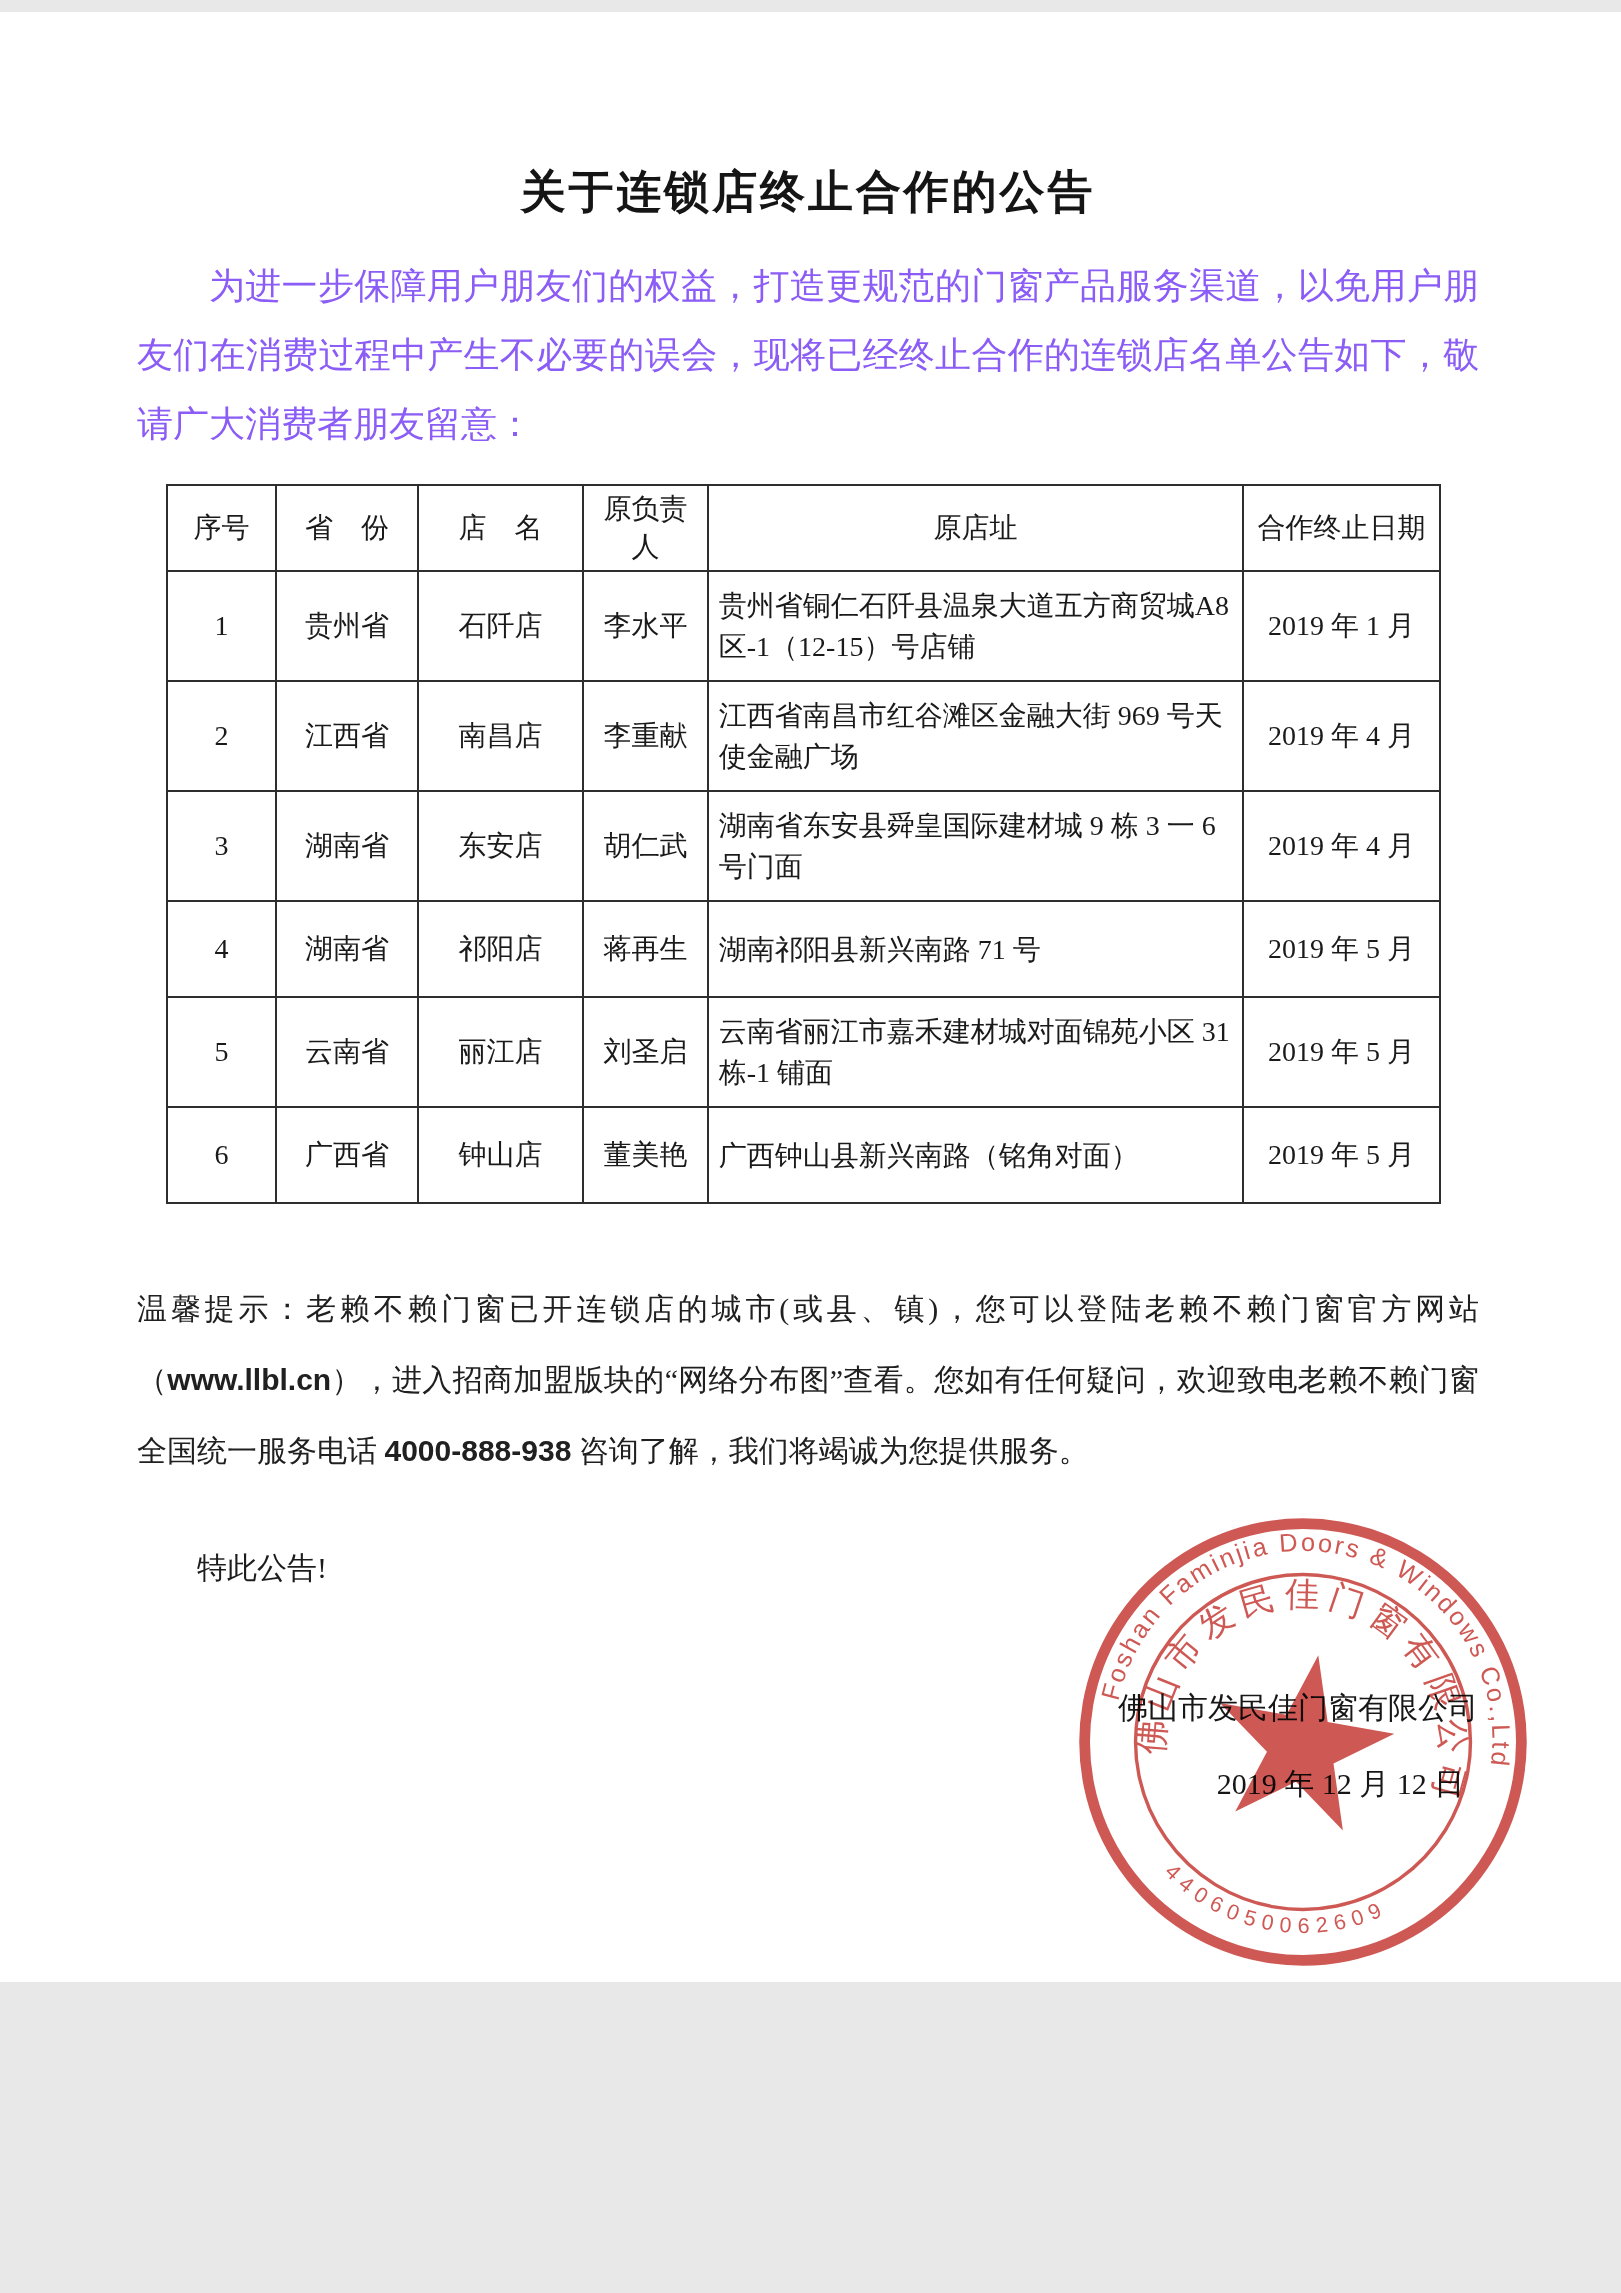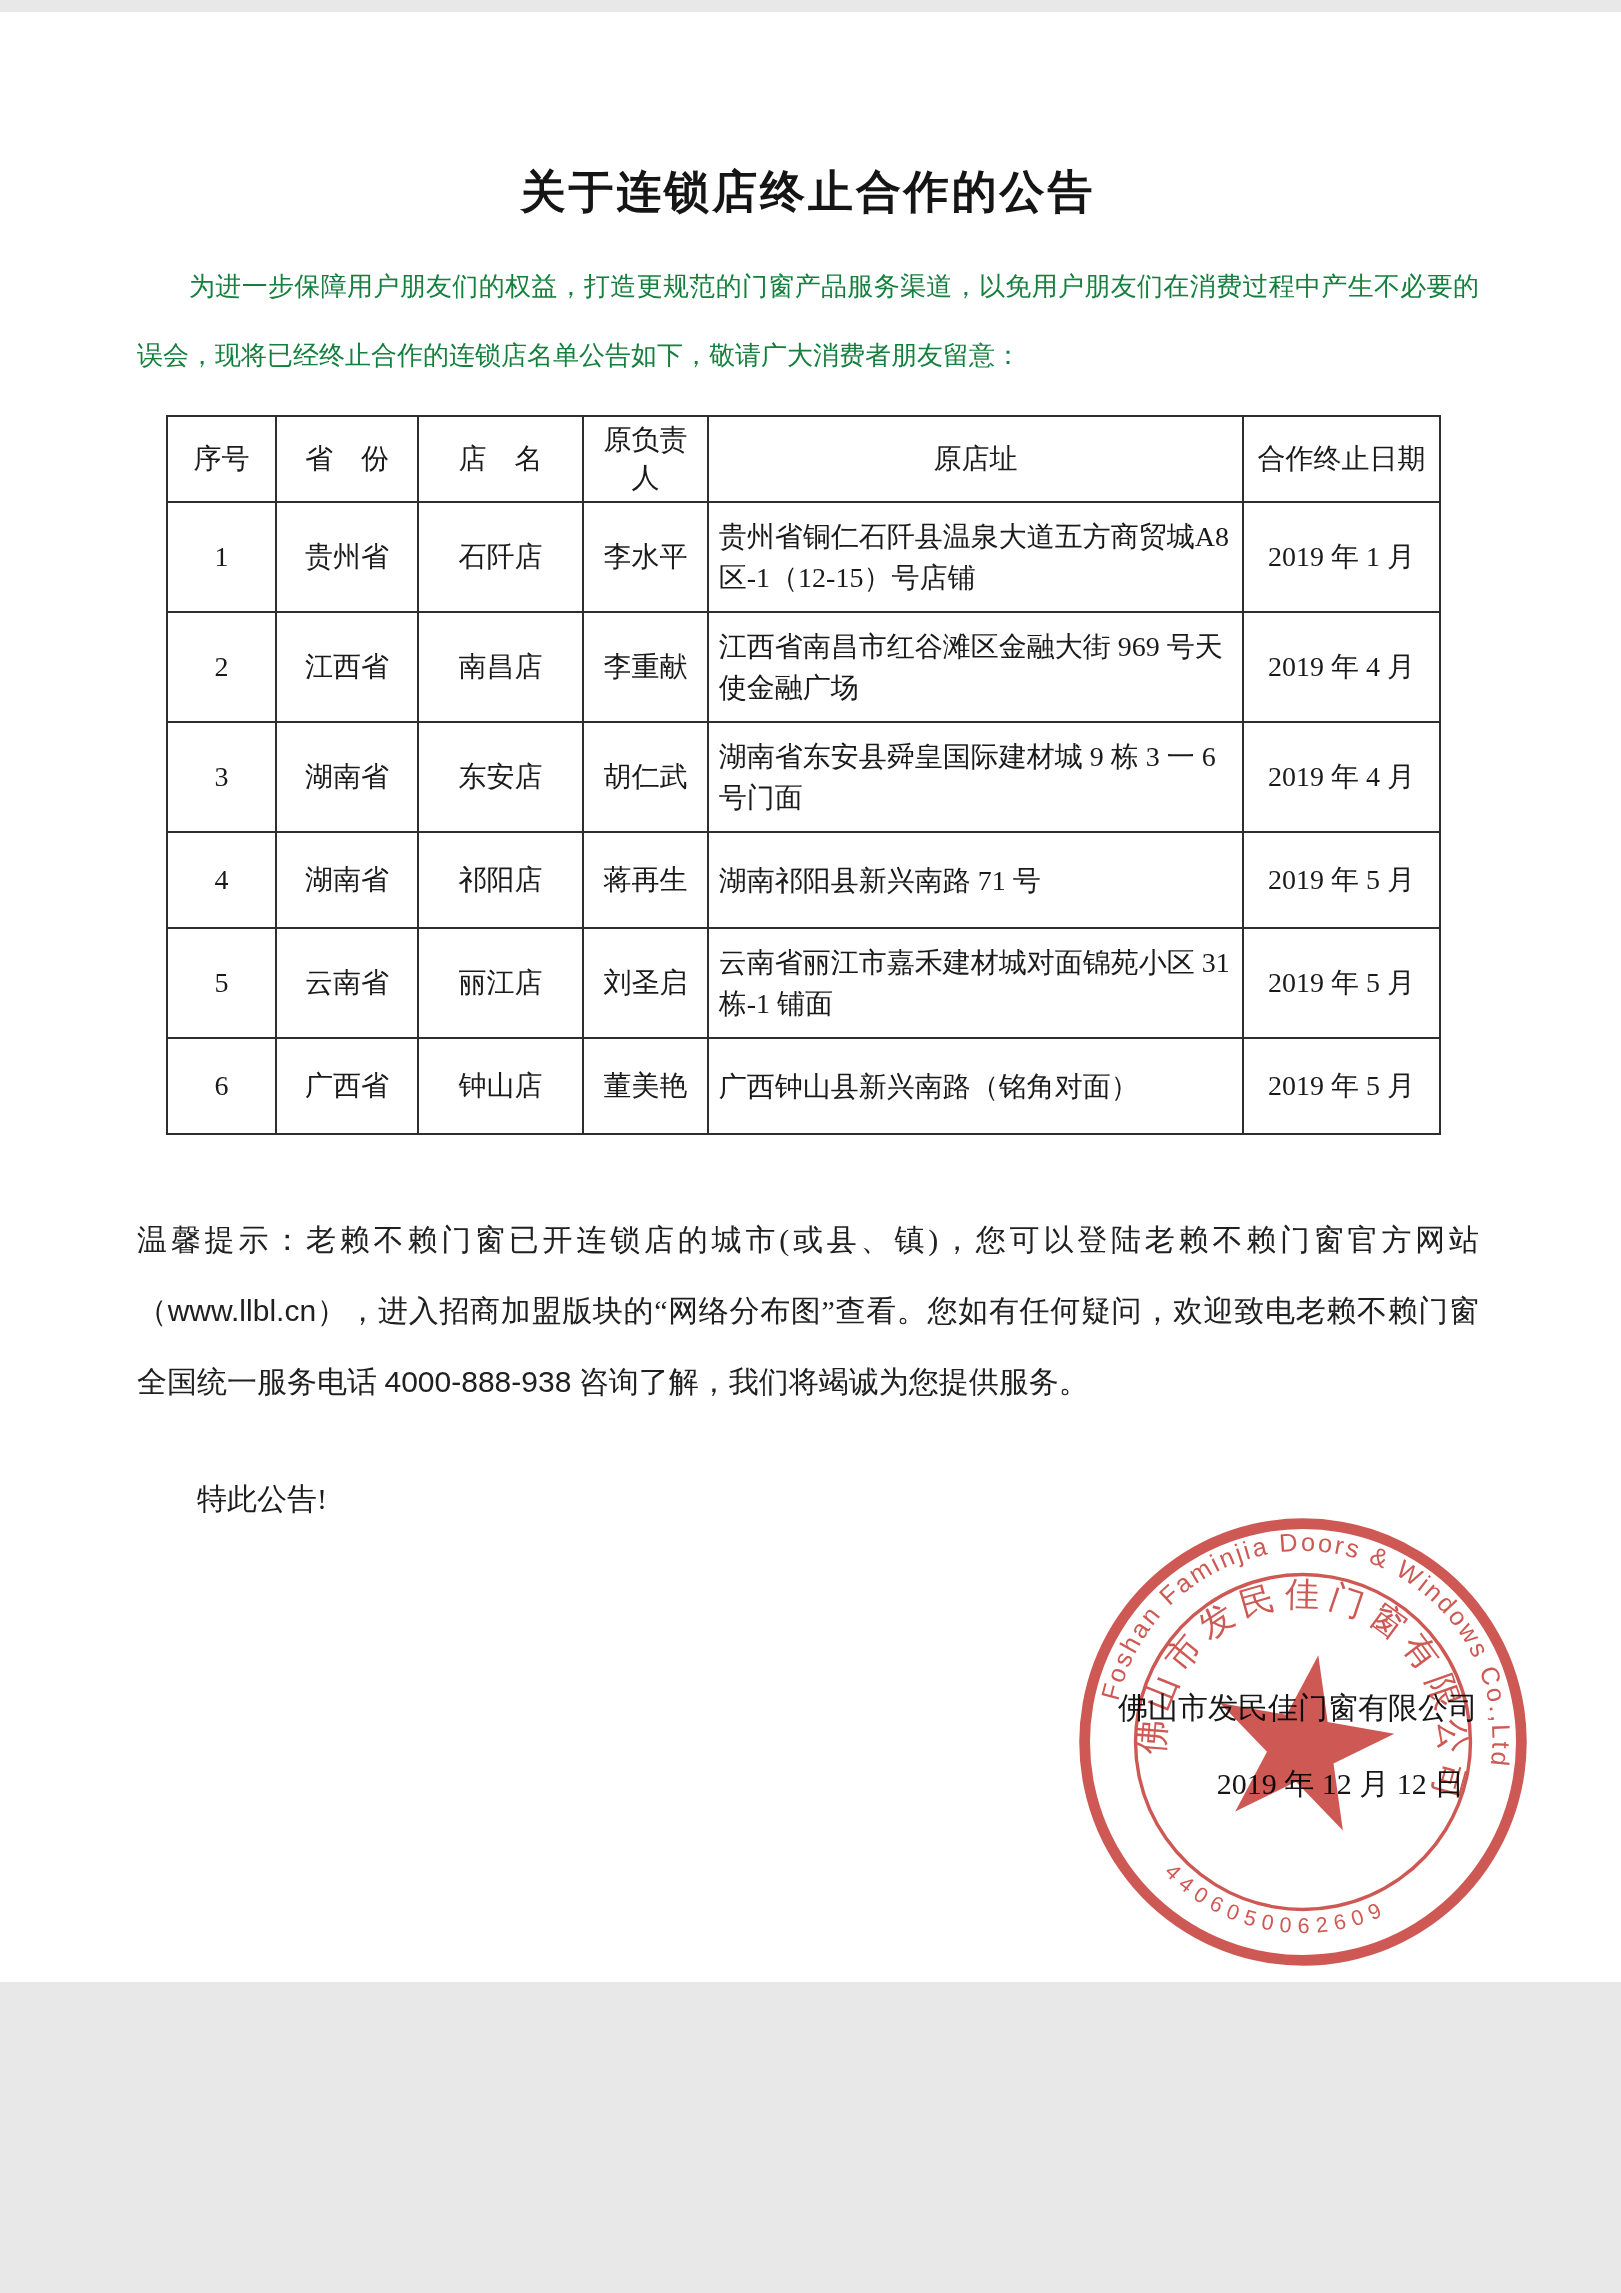"为进一步保障用户朋友们的权益，打造更规范的门窗产品服务渠道，以免用户朋友们在消费" .intro { color: #15803d -> #8b5cf6; font-size: 26px -> 36px }
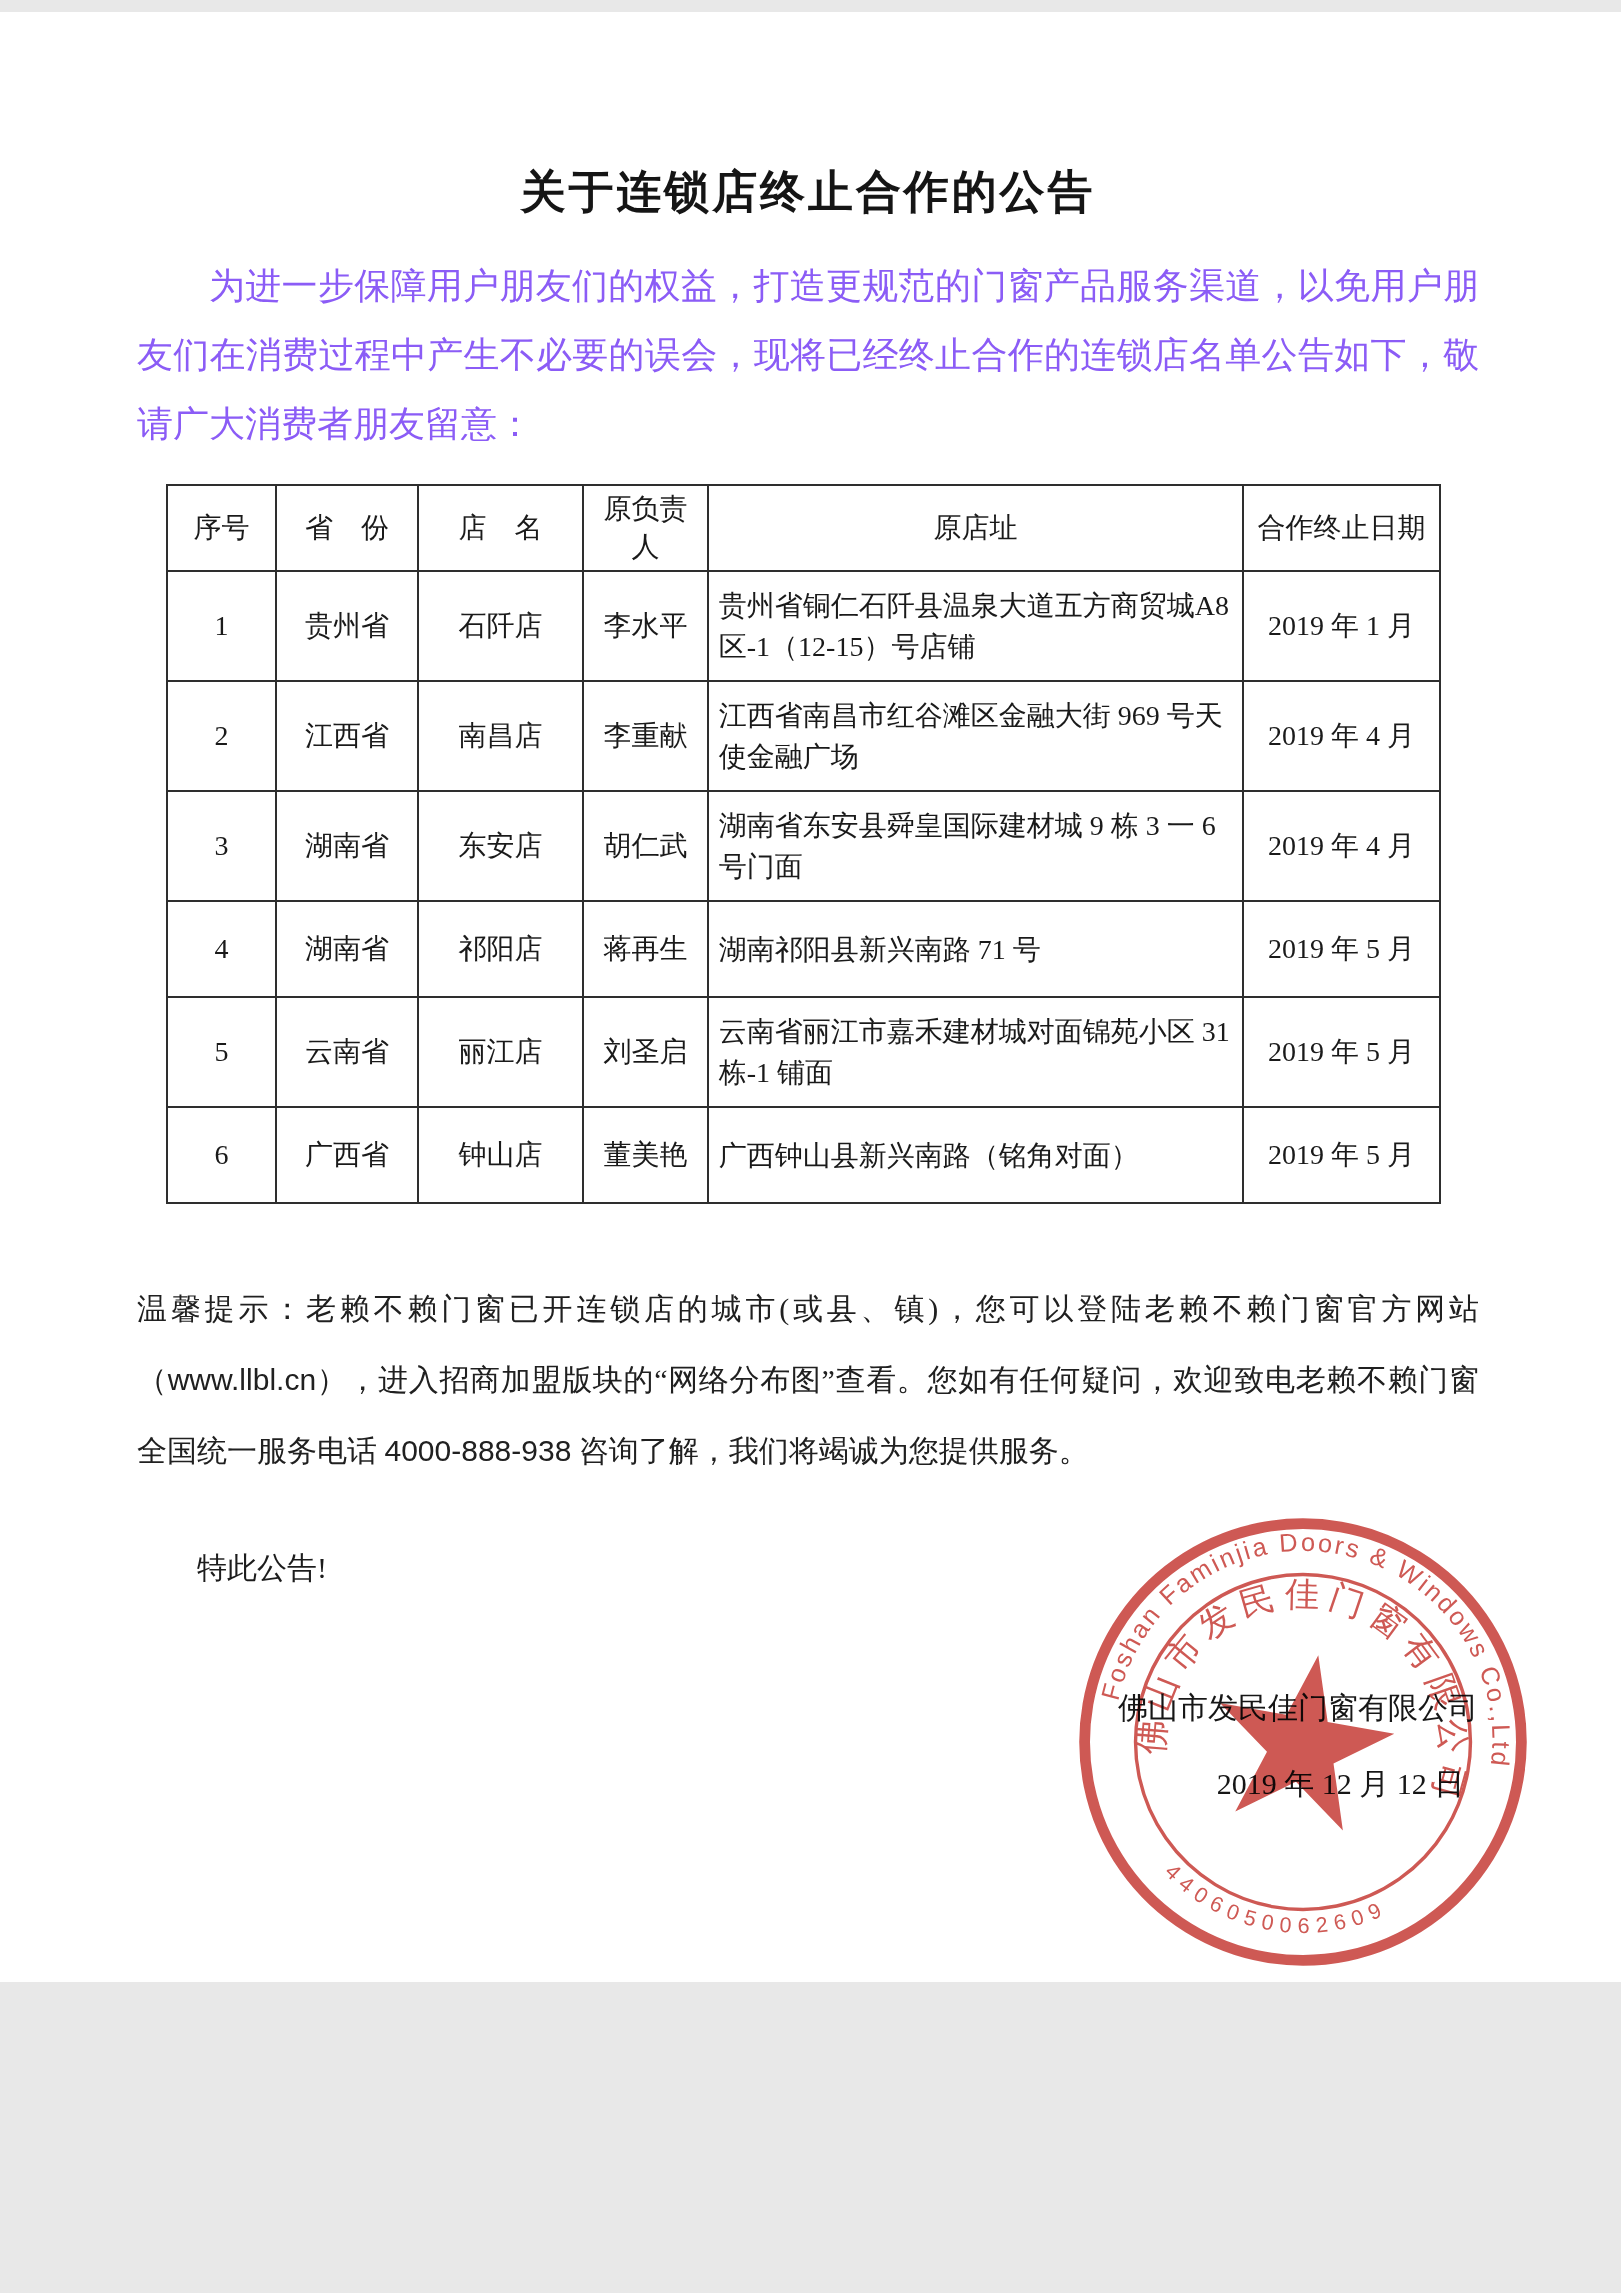"www.llbl.cn" .tips .bnum { font-weight: 400 -> 700 }
